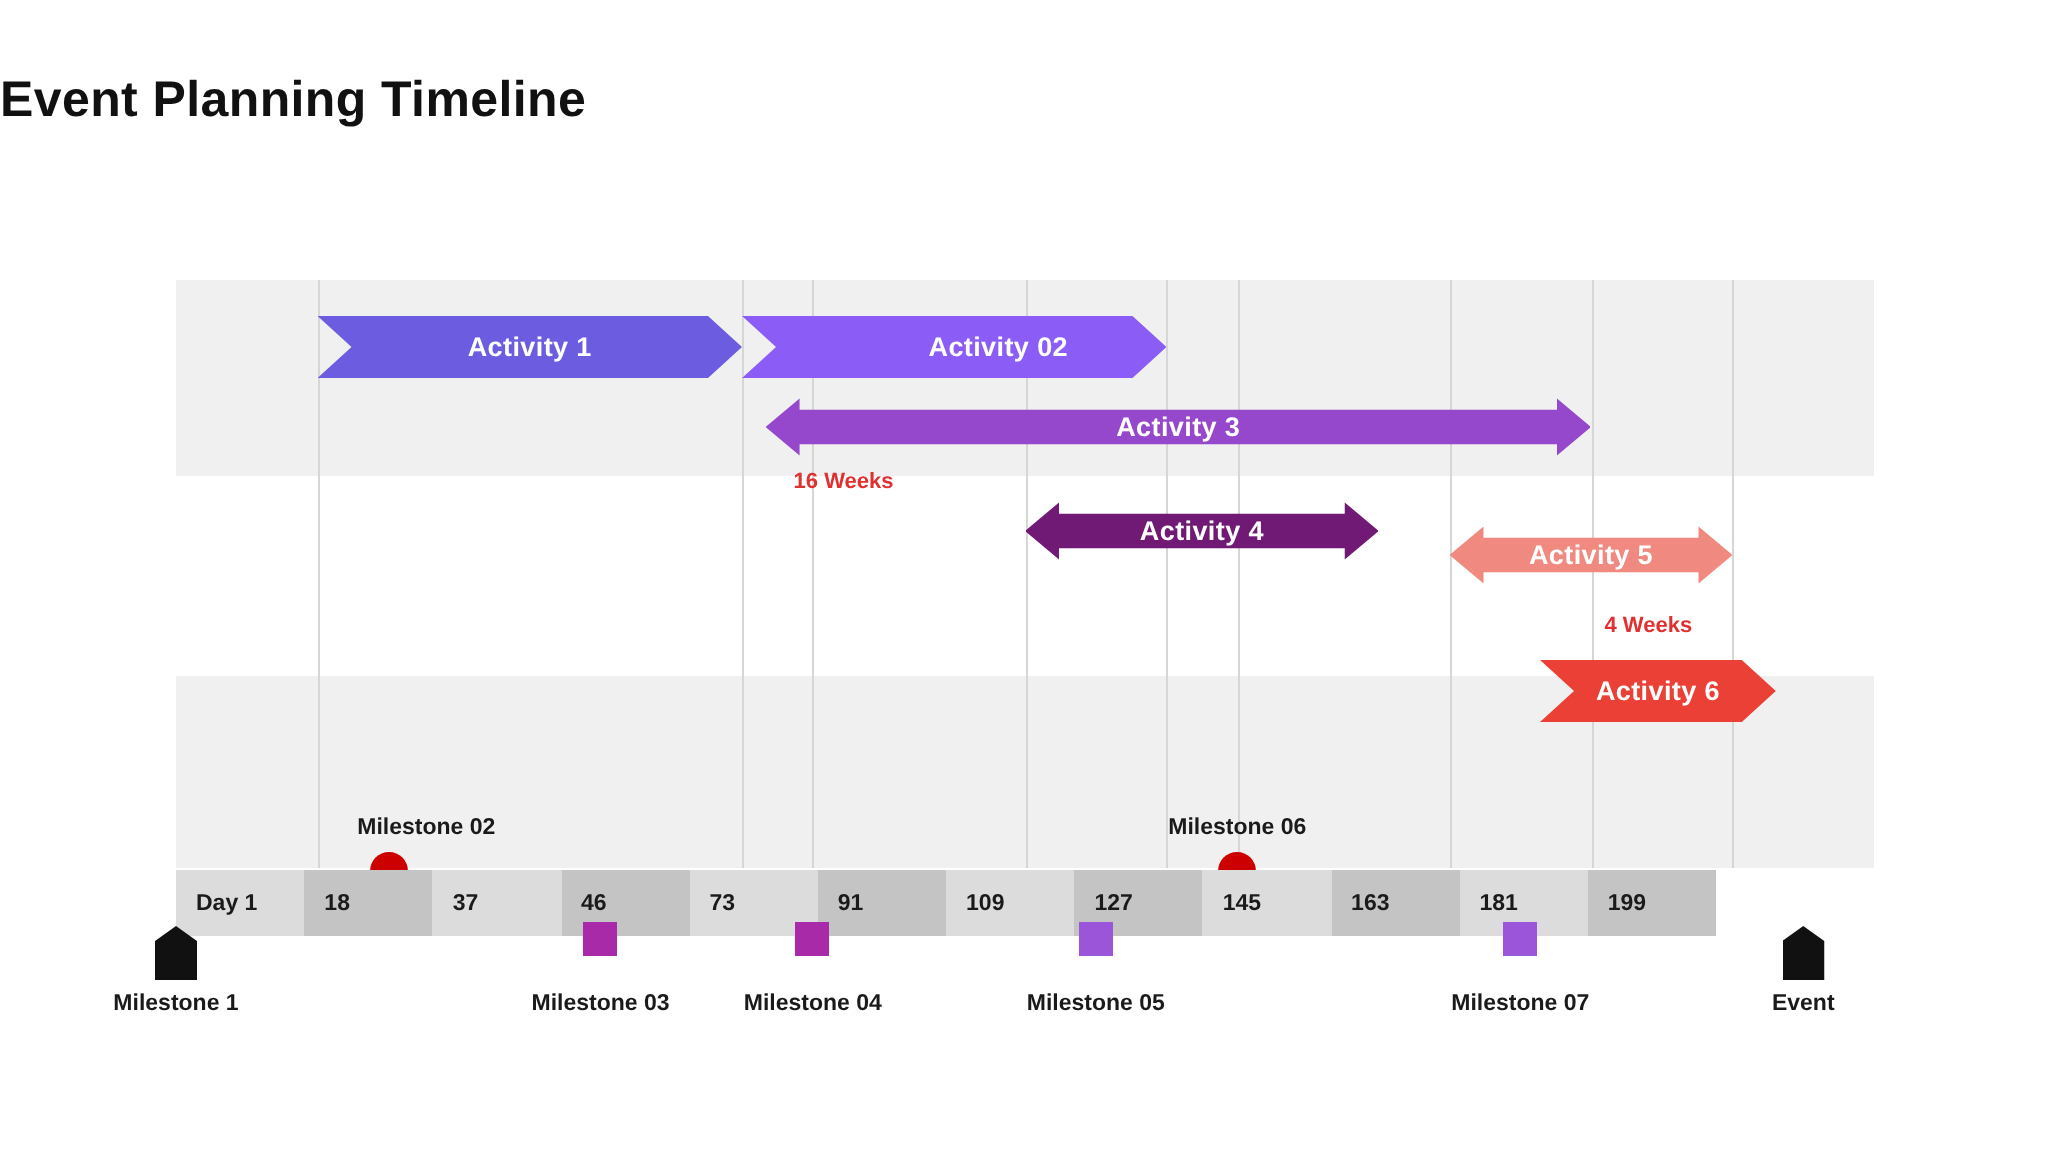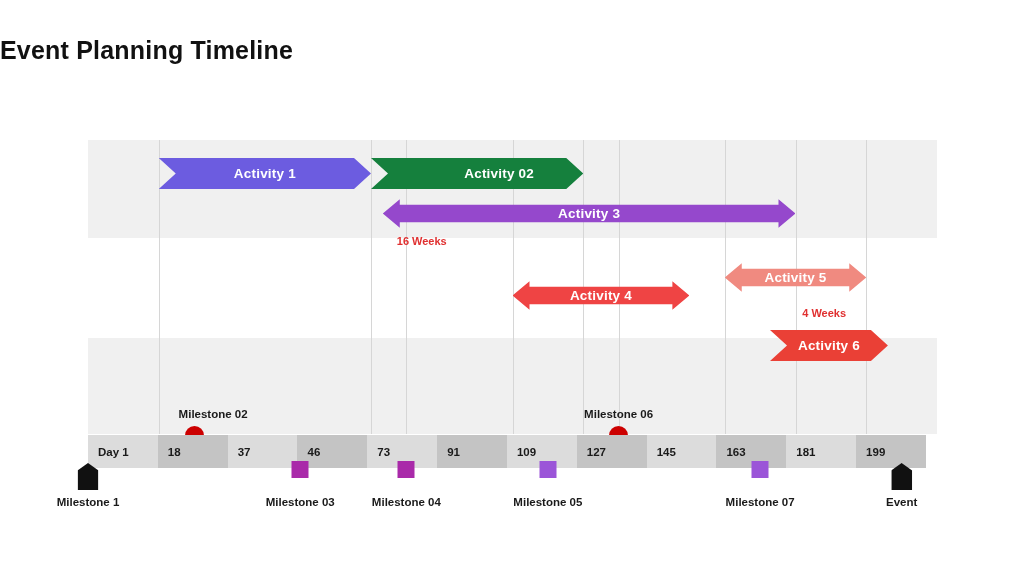"Activity 02" div.activity { background: #15803d -> #8b5cf6 }
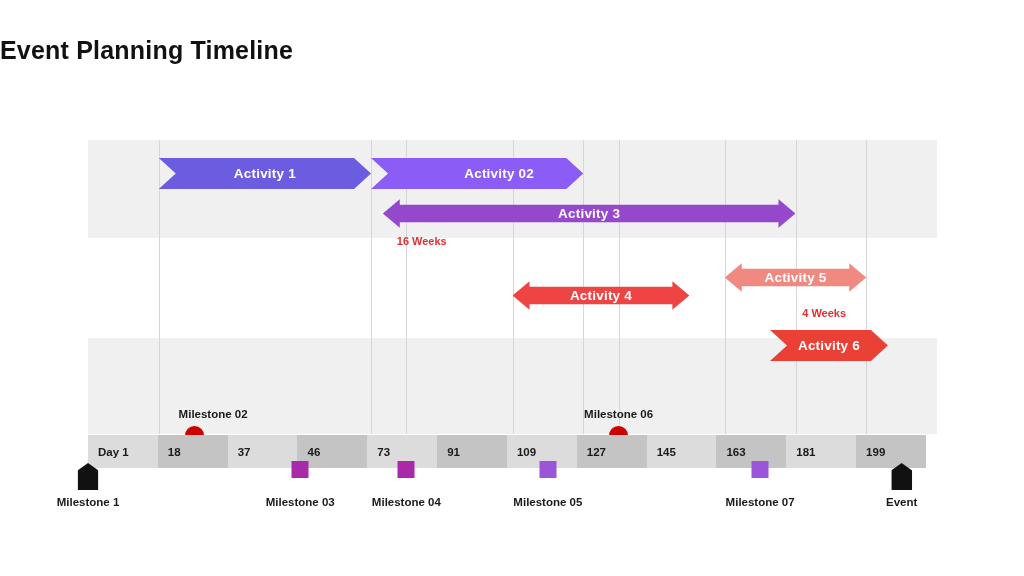"Activity 4" div.activity { background: #ef4444 -> #701a75; top: 140px -> 110px }
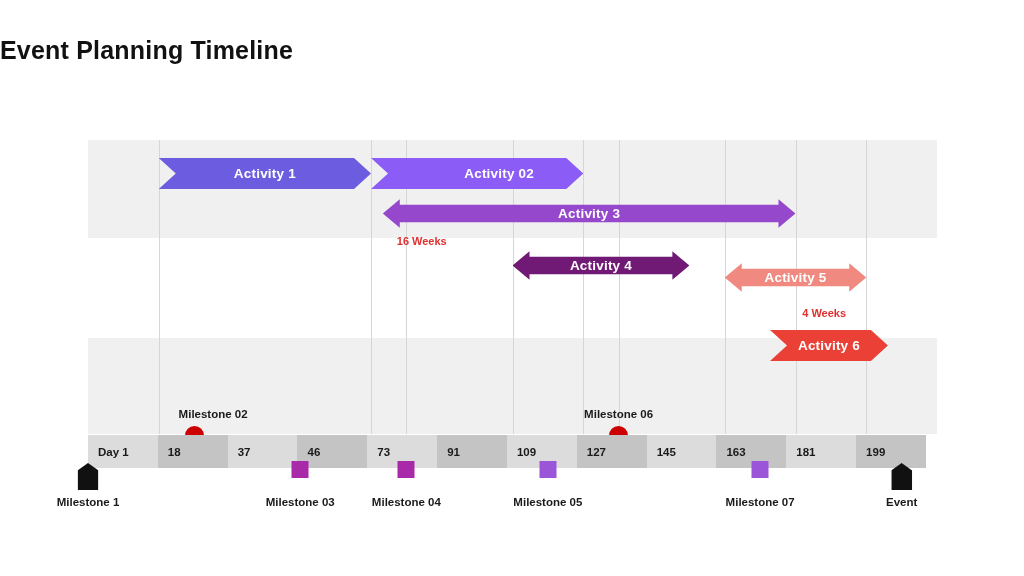"Day 1" #axis { width: 838px -> 770px }
